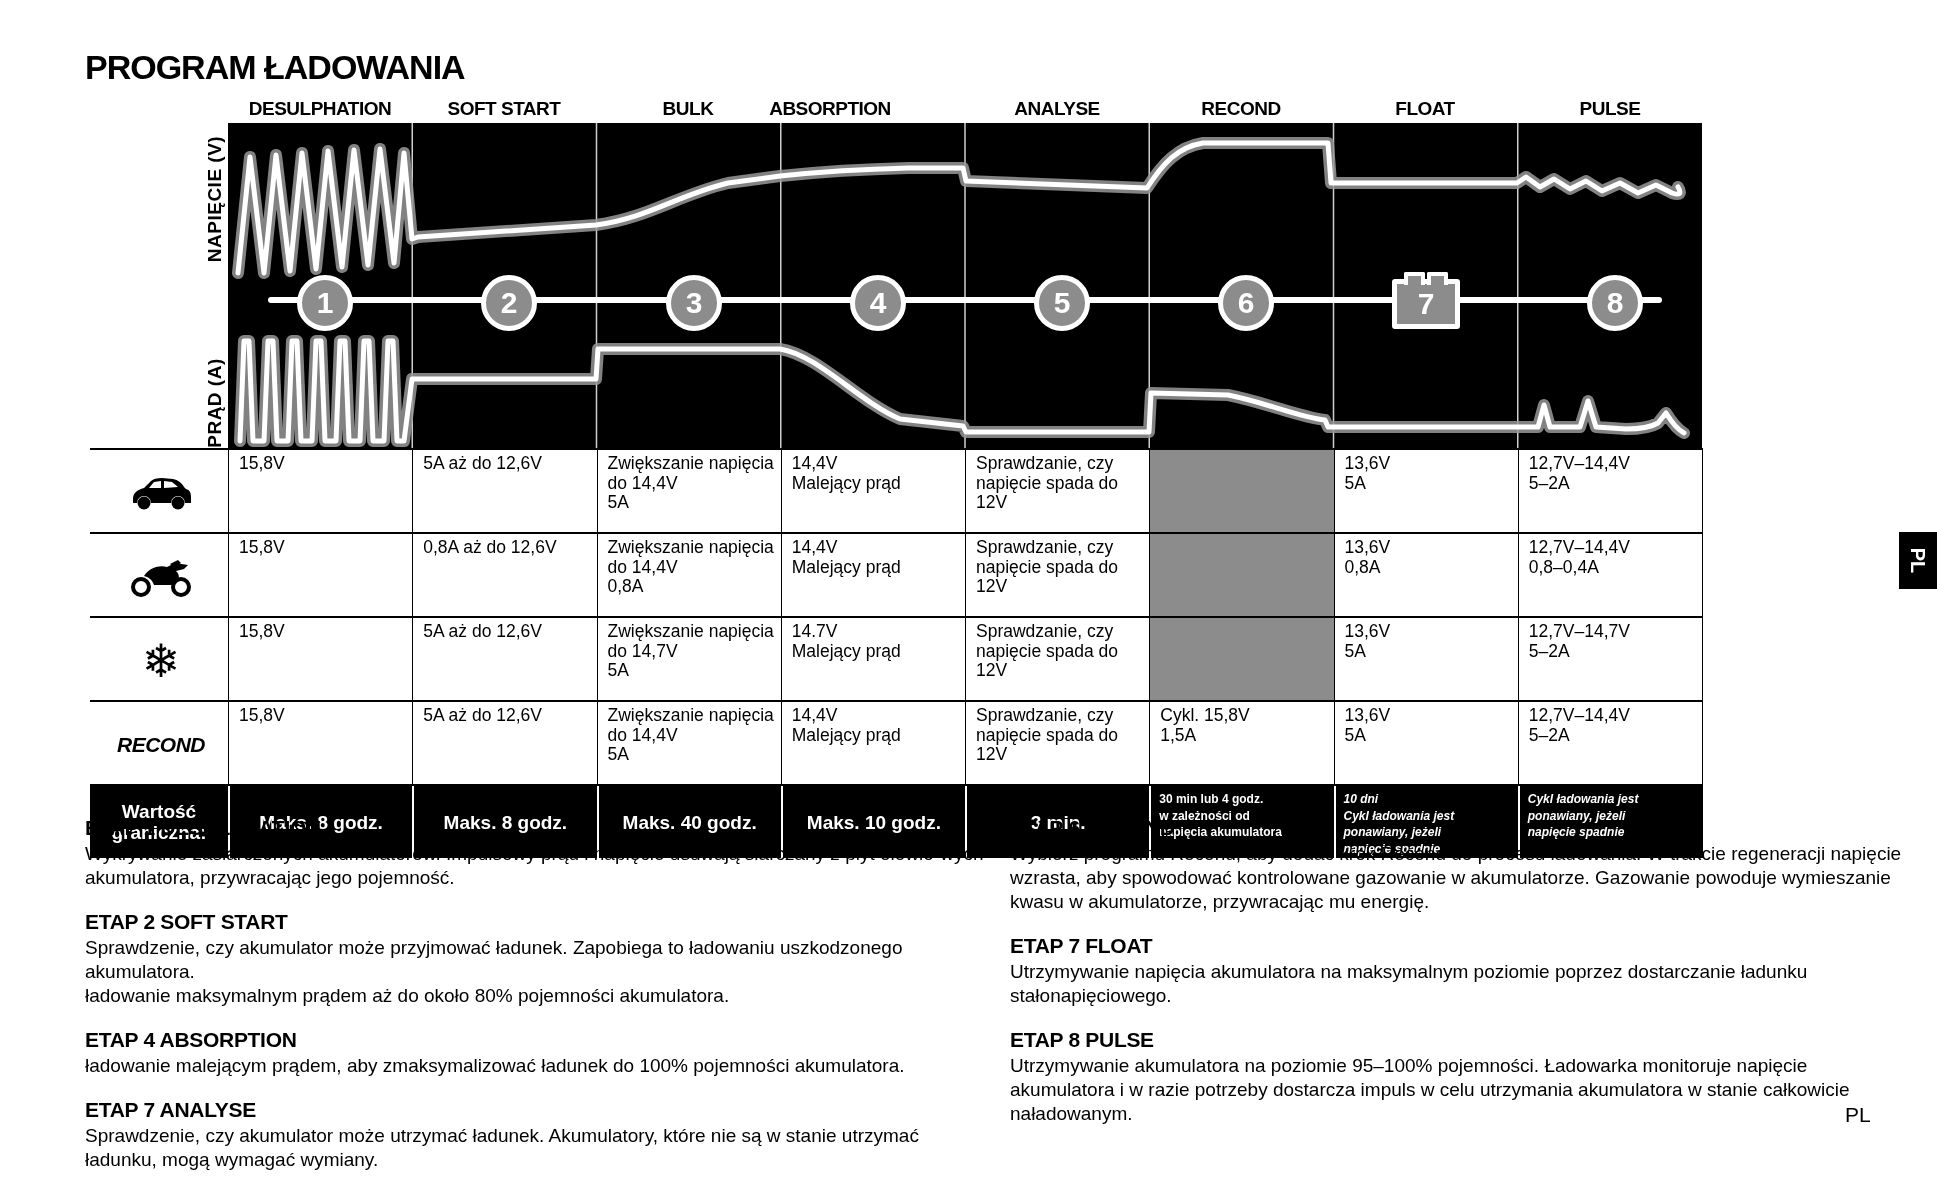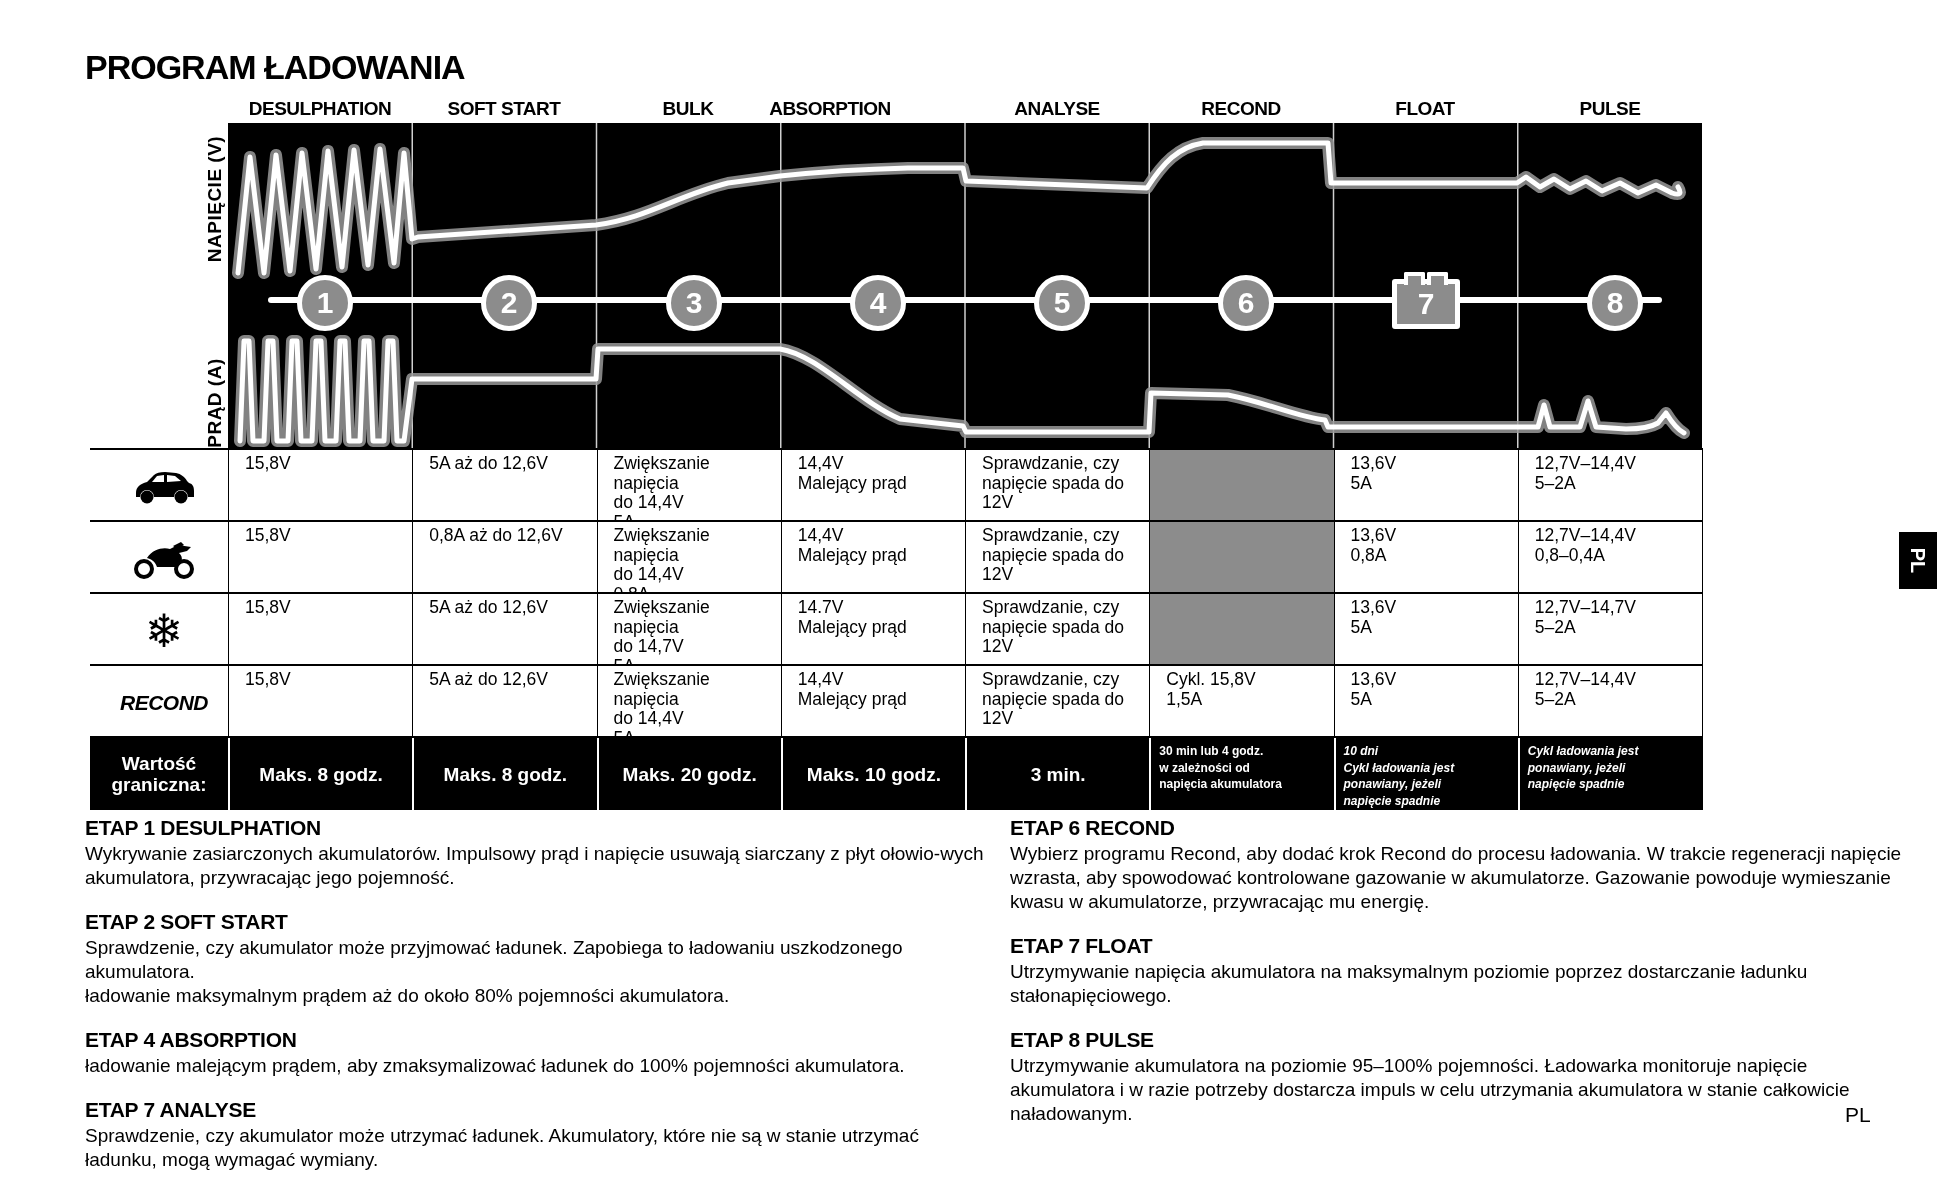"15,8V" .cell { height: 72px -> 84px; padding: 4px 6px 0 16px -> 4px 6px 0 10px }
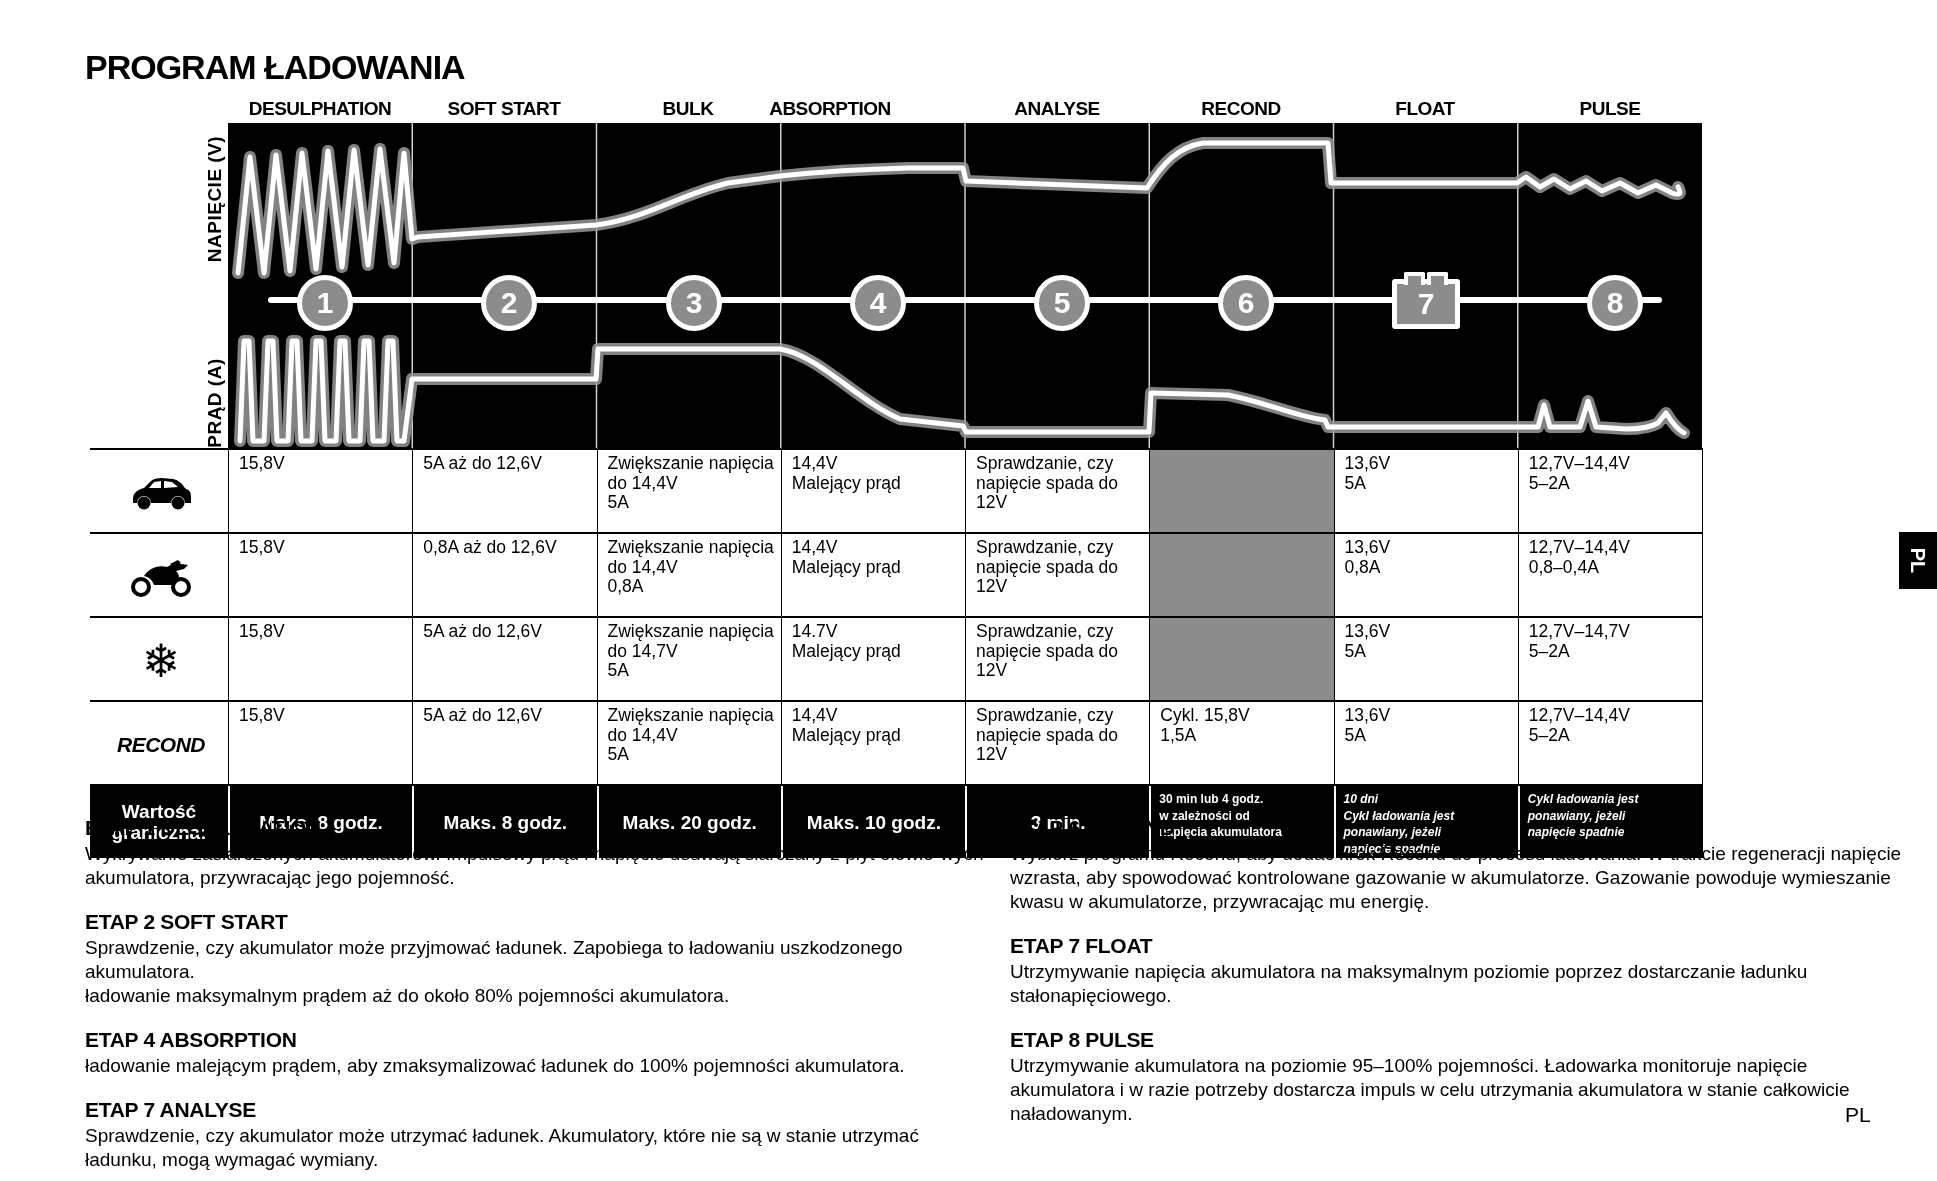"Maks. 20 godz." div.limit-cell { text: 20 -> 40 }
